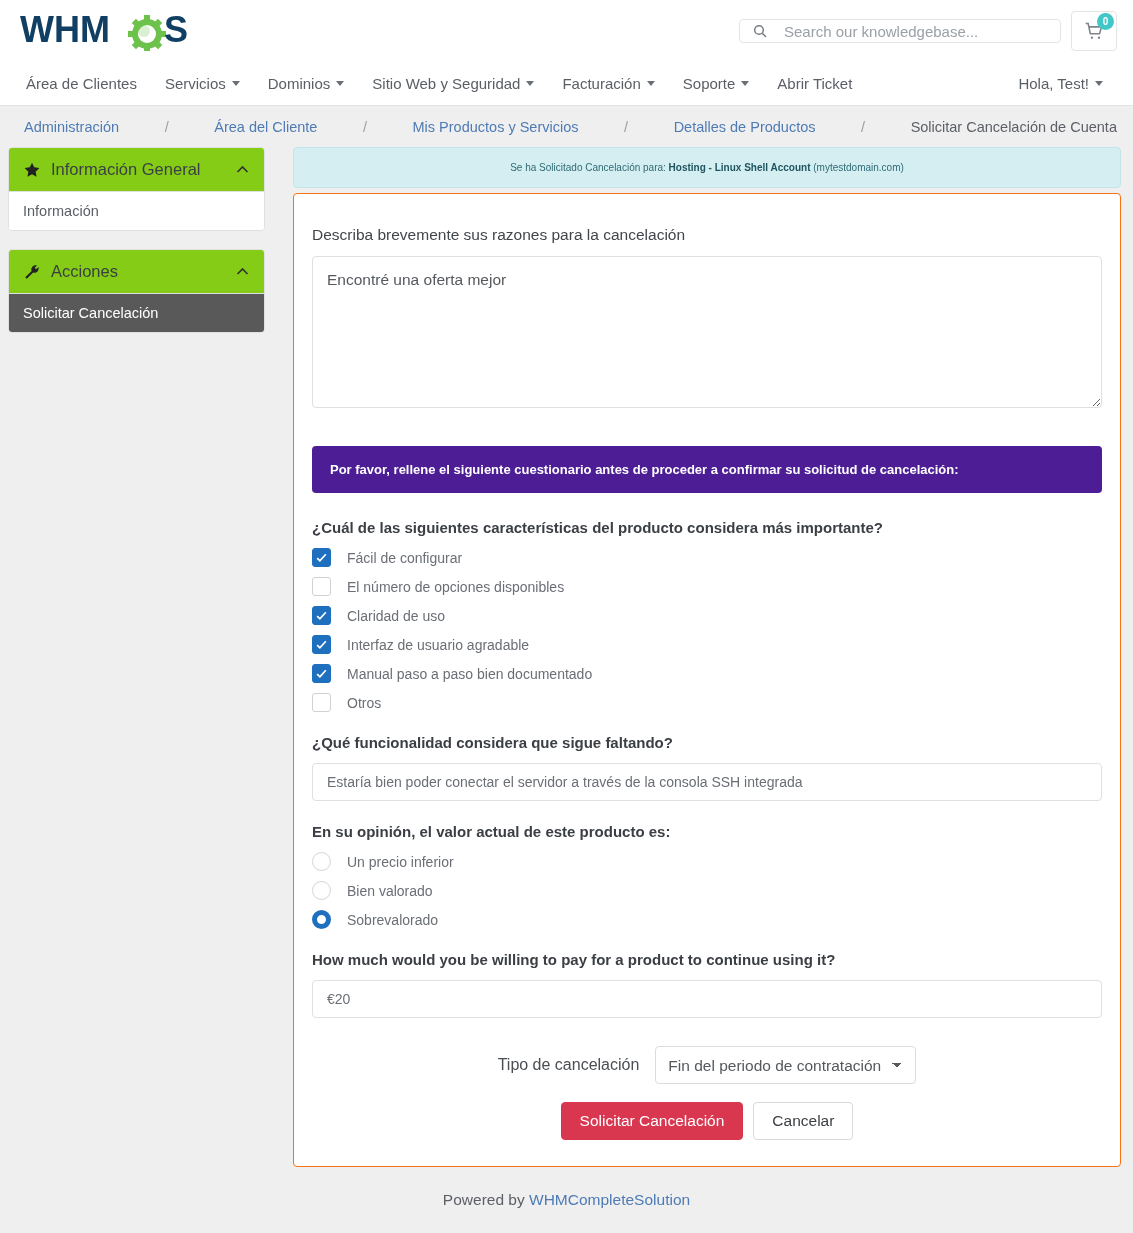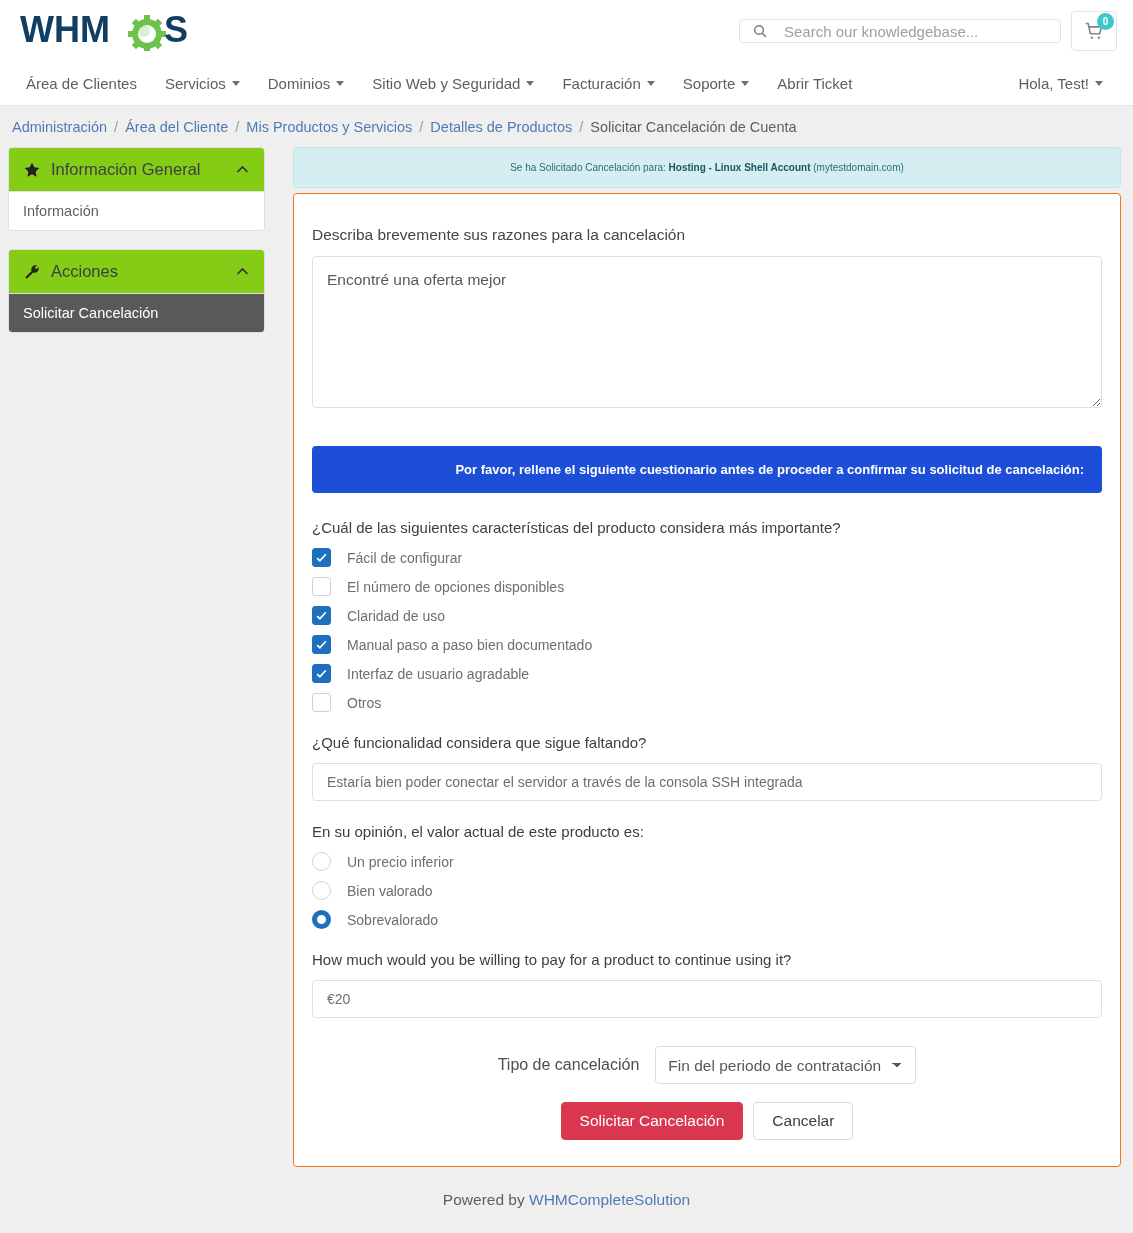"Administración" .breadcrumb-bar { justify-content: none -> space-between; padding: 13px 16px 12px 12px -> 13px 16px 12px 24px }
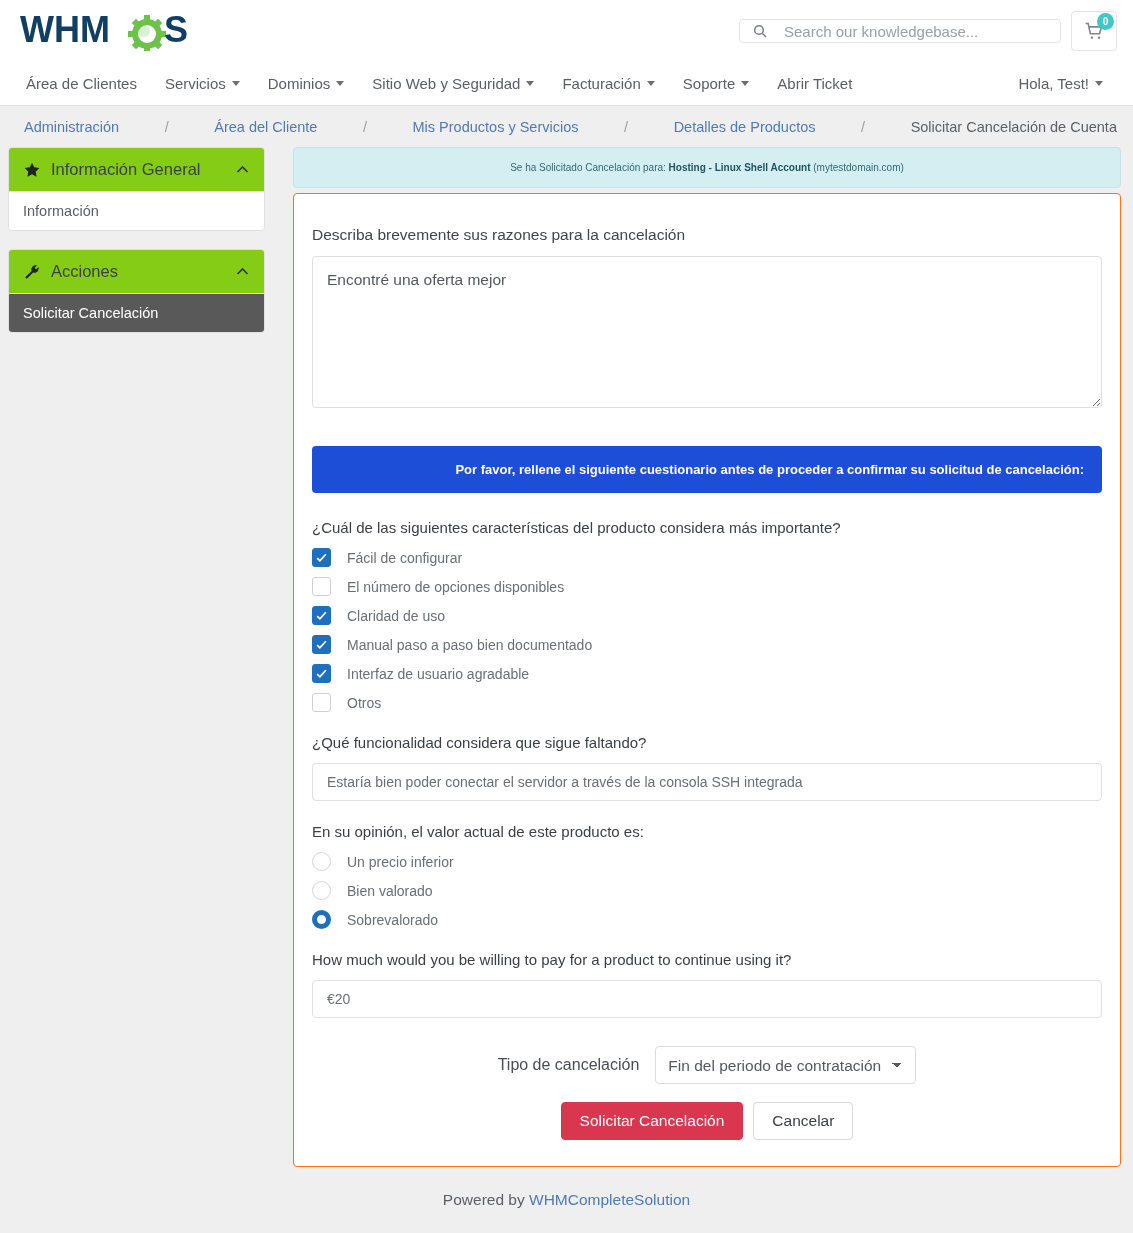"Por favor, rellene el siguiente" .alert-blue { background: #1d4ed8 -> #4c1d95; text-align: right -> none }
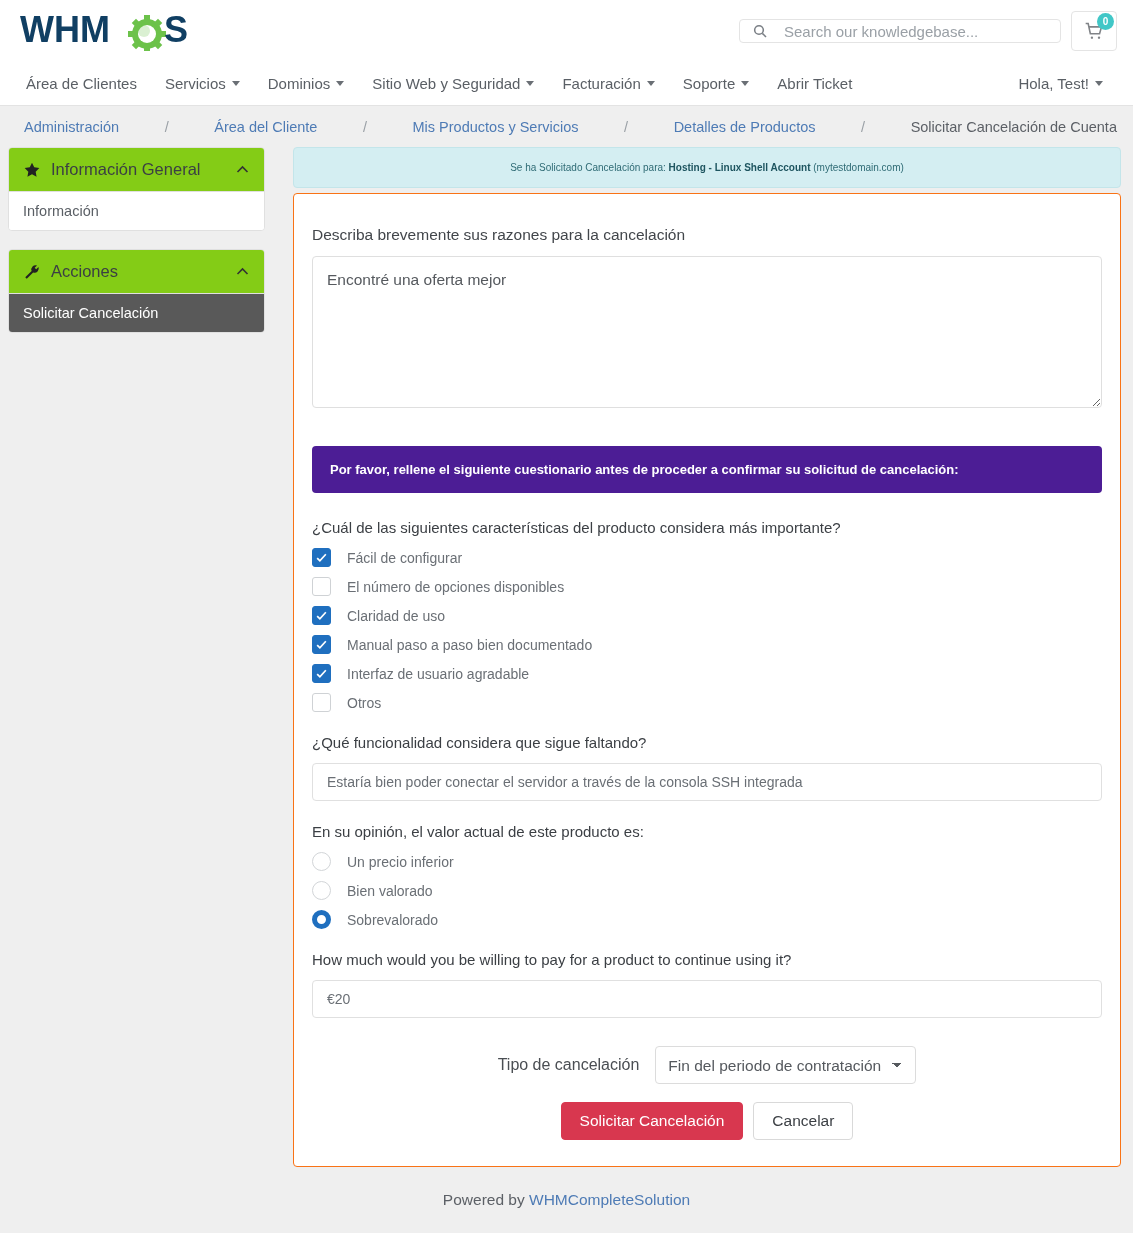"¿Cuál de las siguientes características" .qtitle { font-weight: normal -> bold }
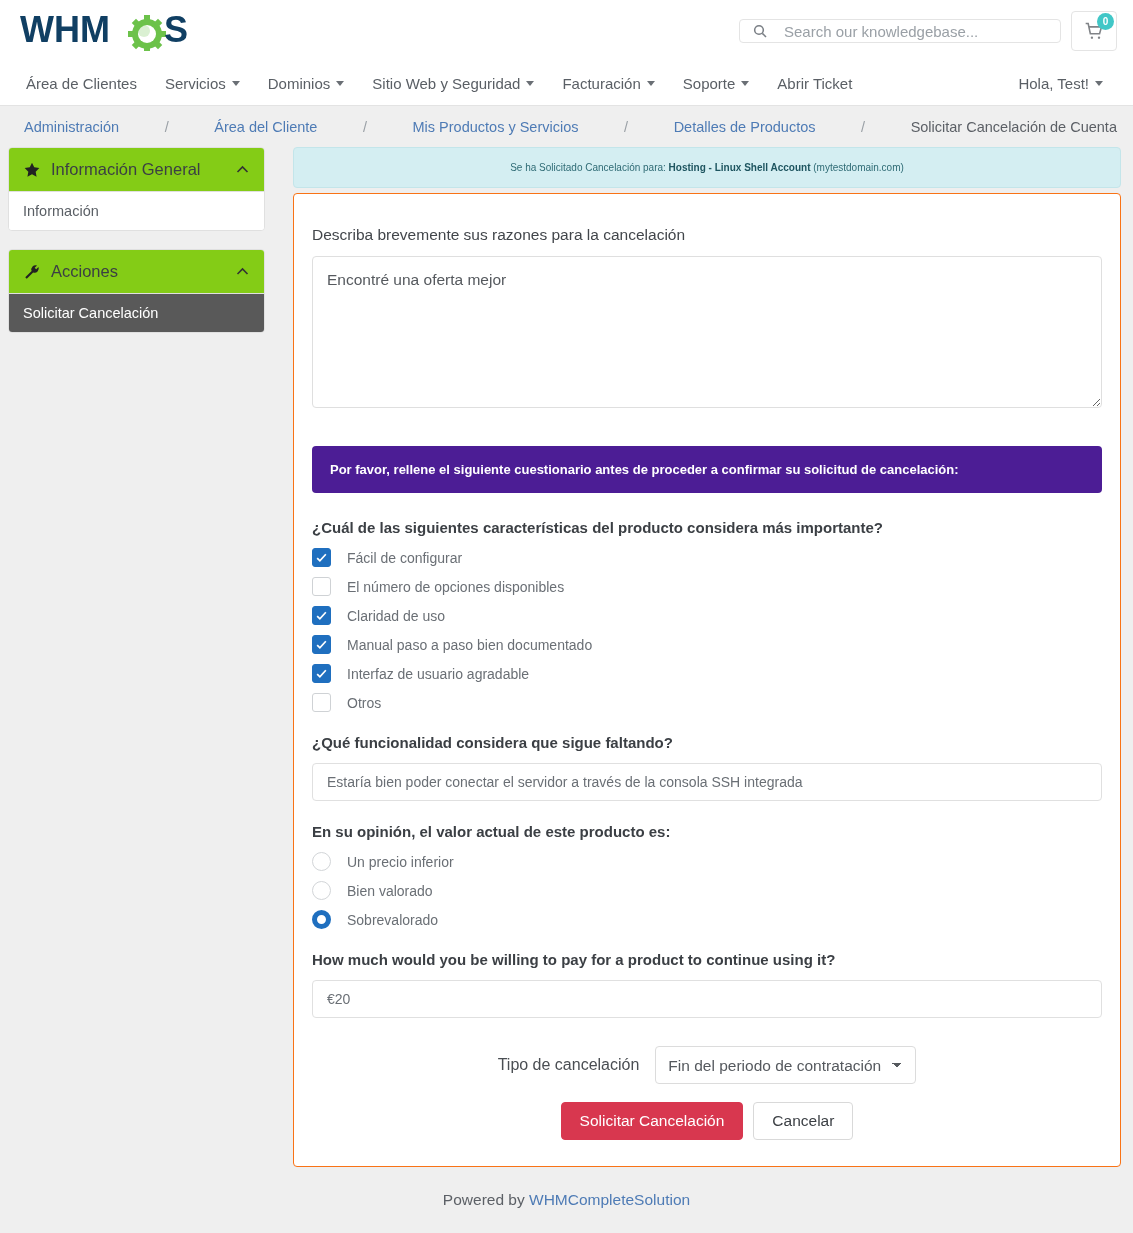"Manual paso a paso bien" div.opt-row { order: before "Interfaz de usuario agradable" -> after "Interfaz de usuario agradable" }
